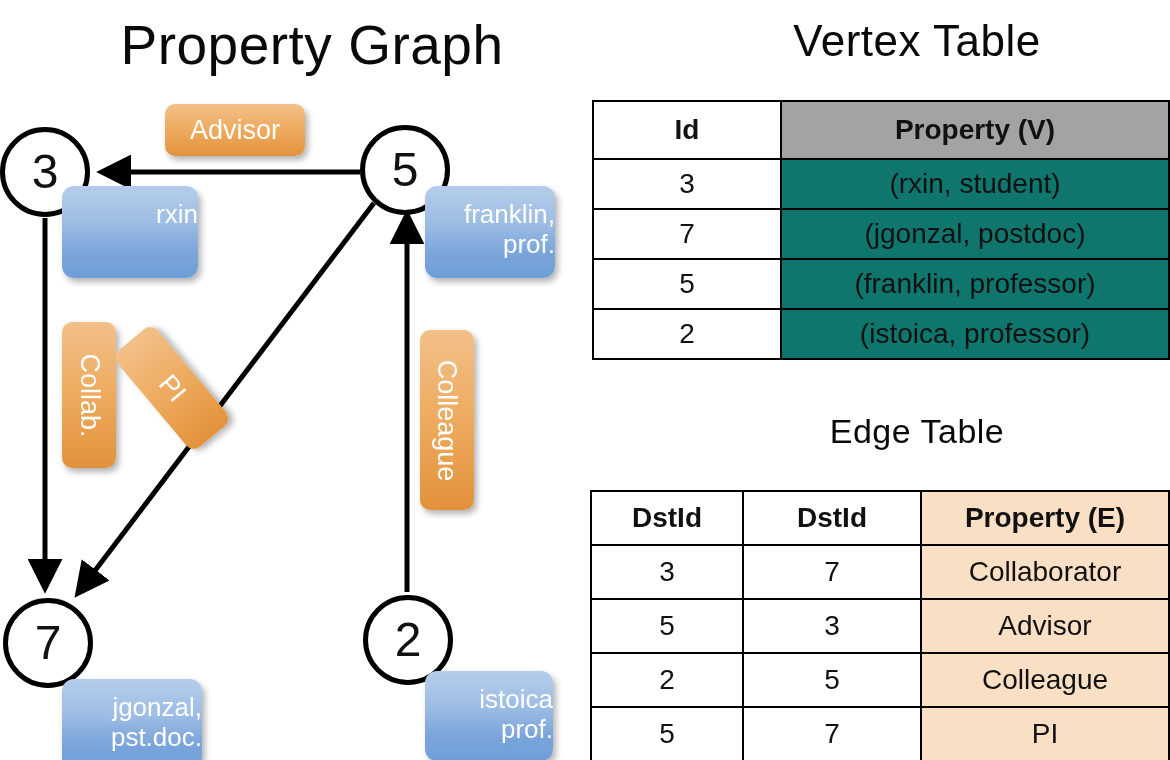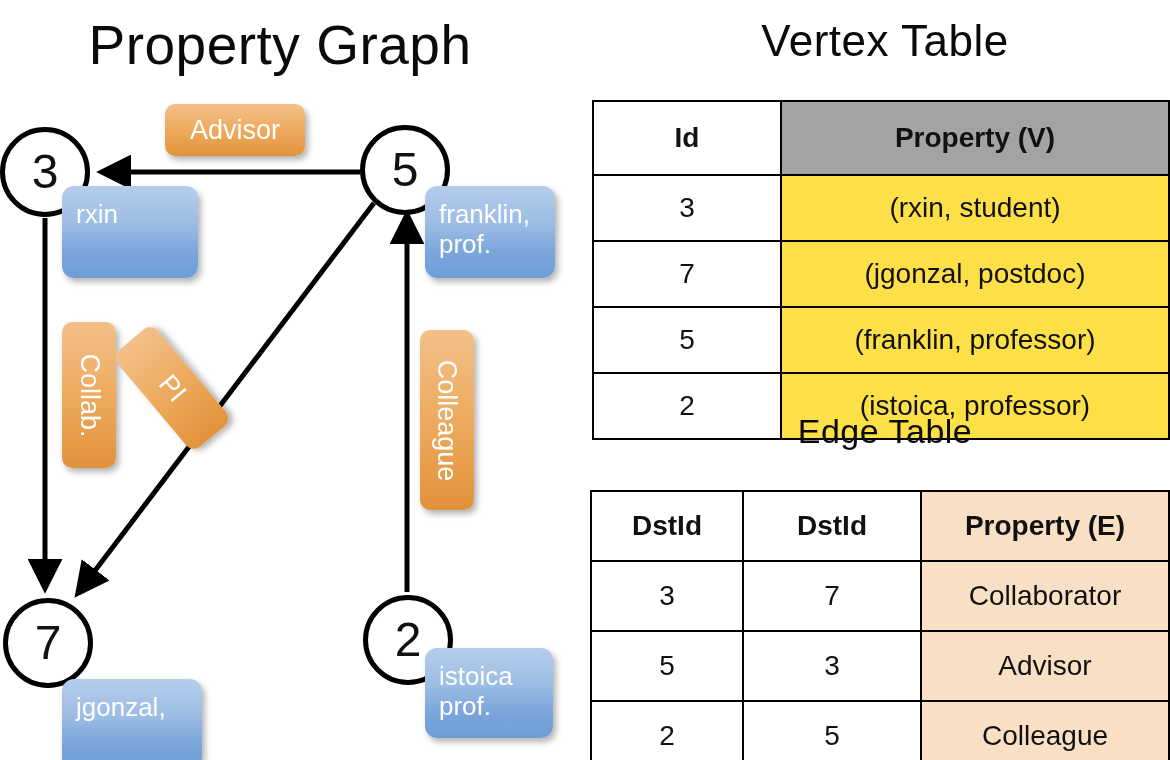"Property Graph" .title { padding-left: none -> 32px }
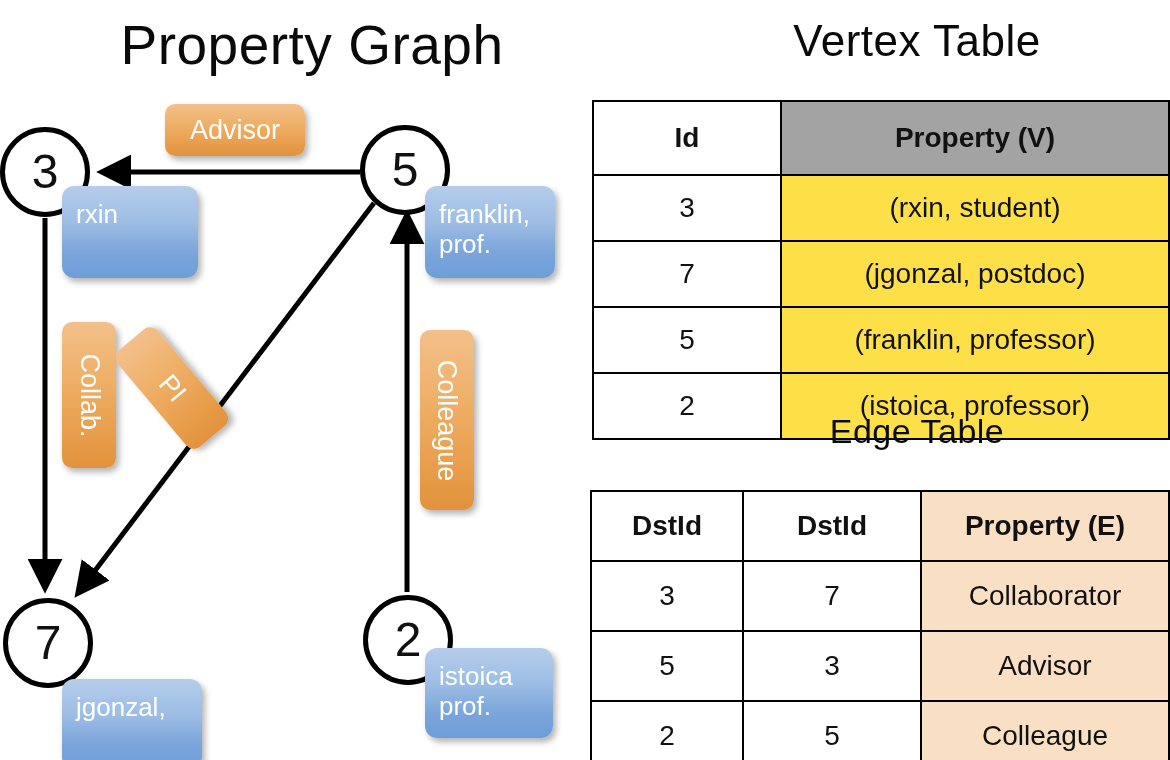"Id" .data-table td, .data-table th { padding: 8px -> 0 }
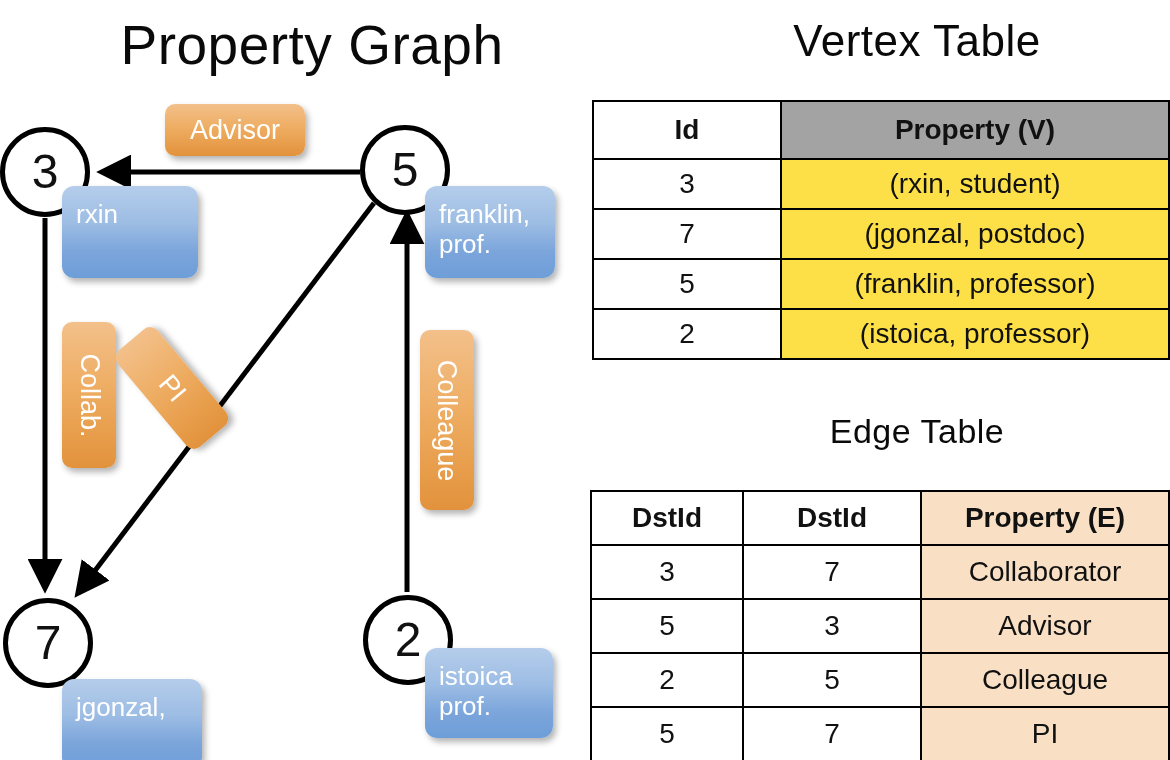"(rxin, student)" #vertex-table .prop-cell { background: #fde047 -> #0f766e }
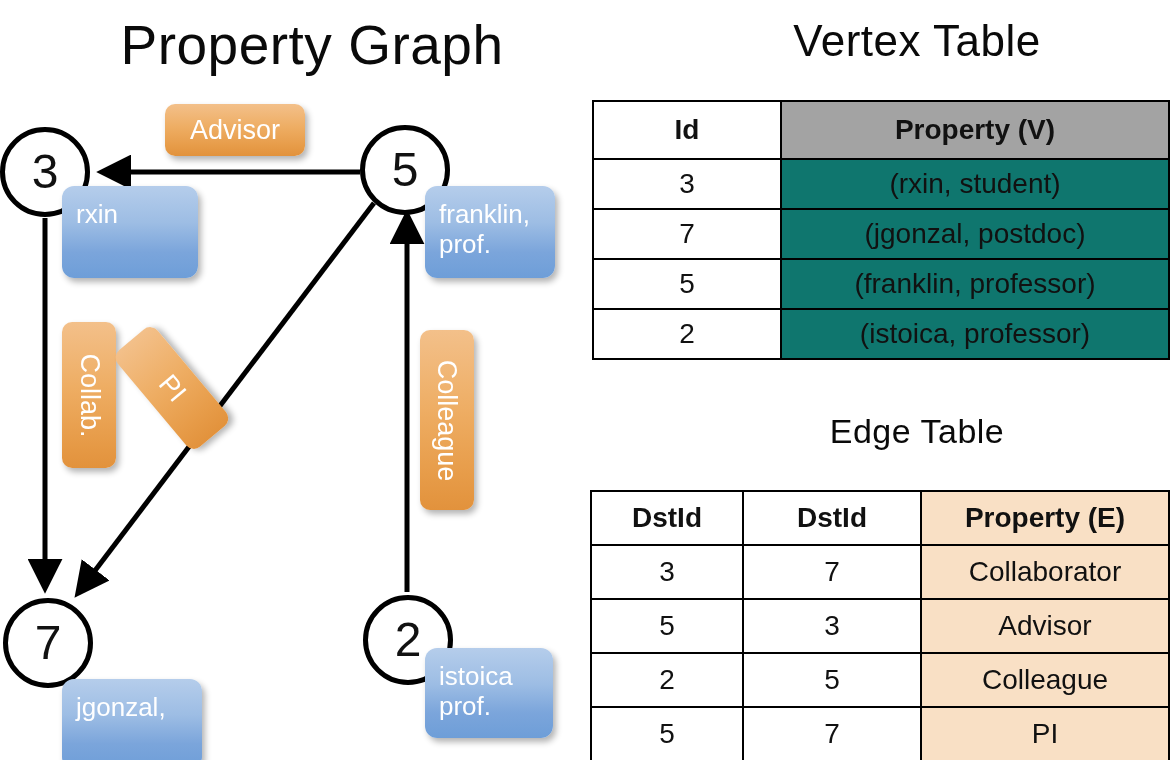"rxin" .prop-box { text-align: none -> right }
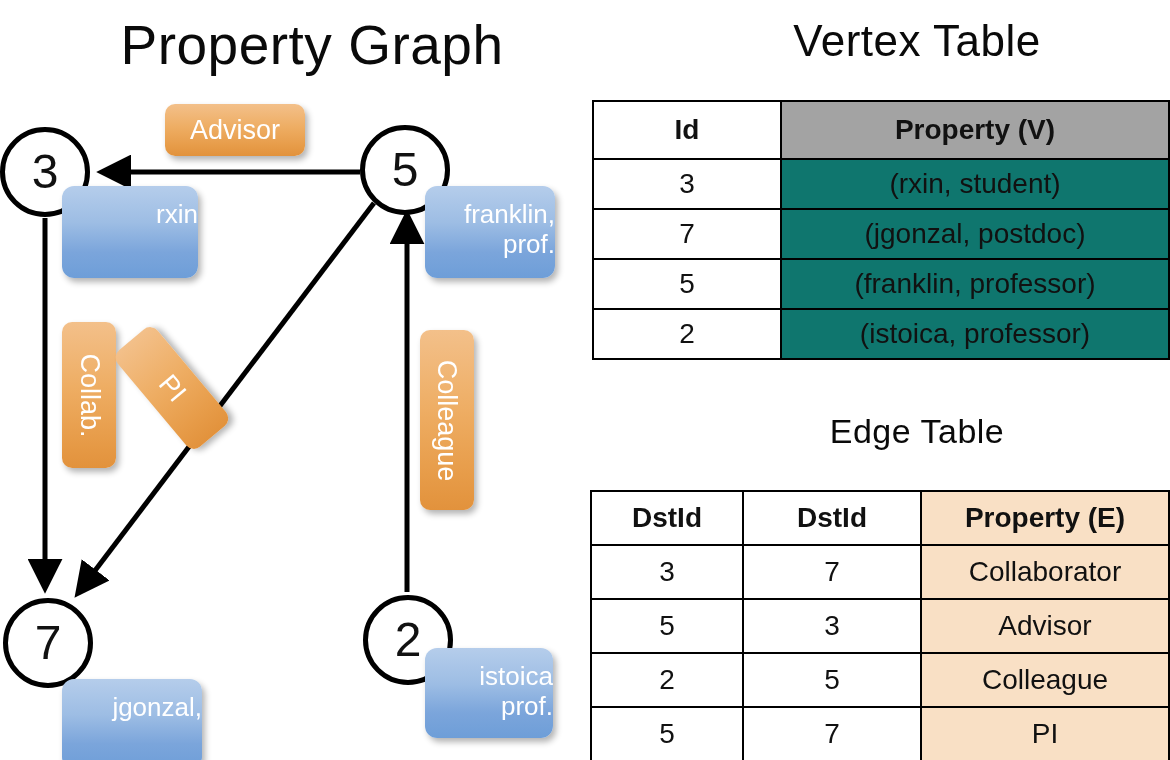"istoica" #prop-istoica { top: 648px -> 671px }
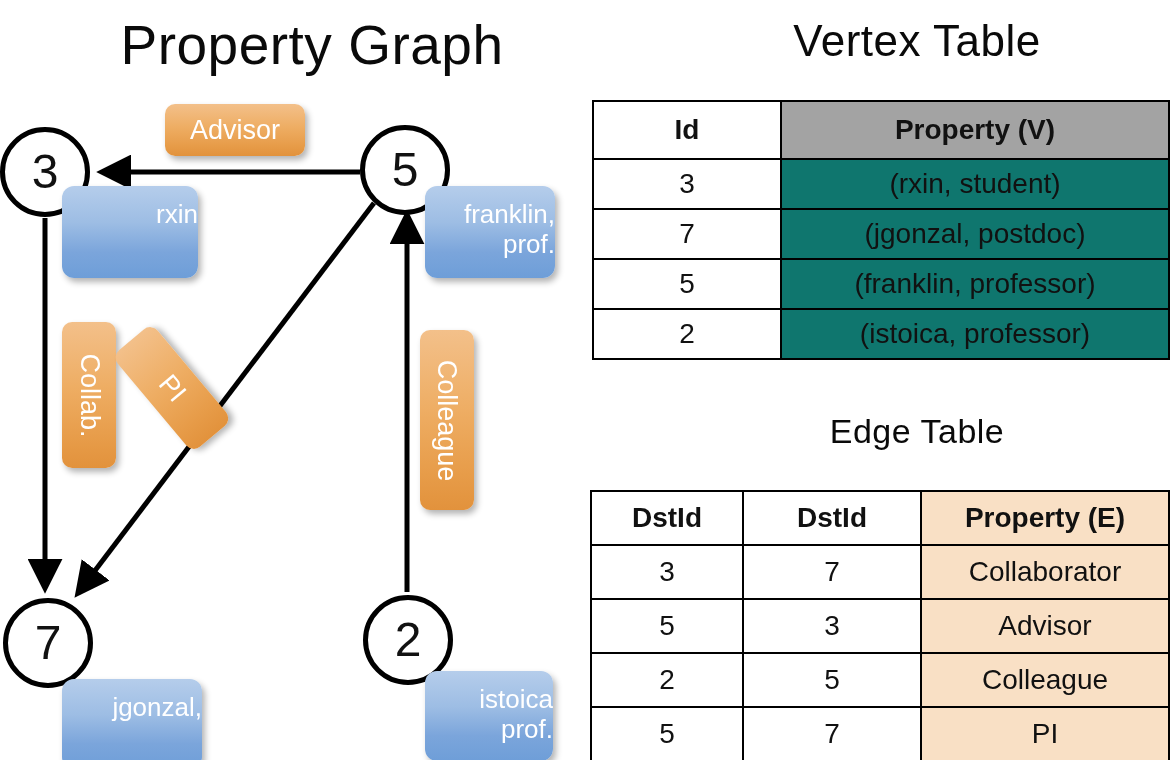"pst.doc." div { html: none -> <div>pst.doc.</div> }
